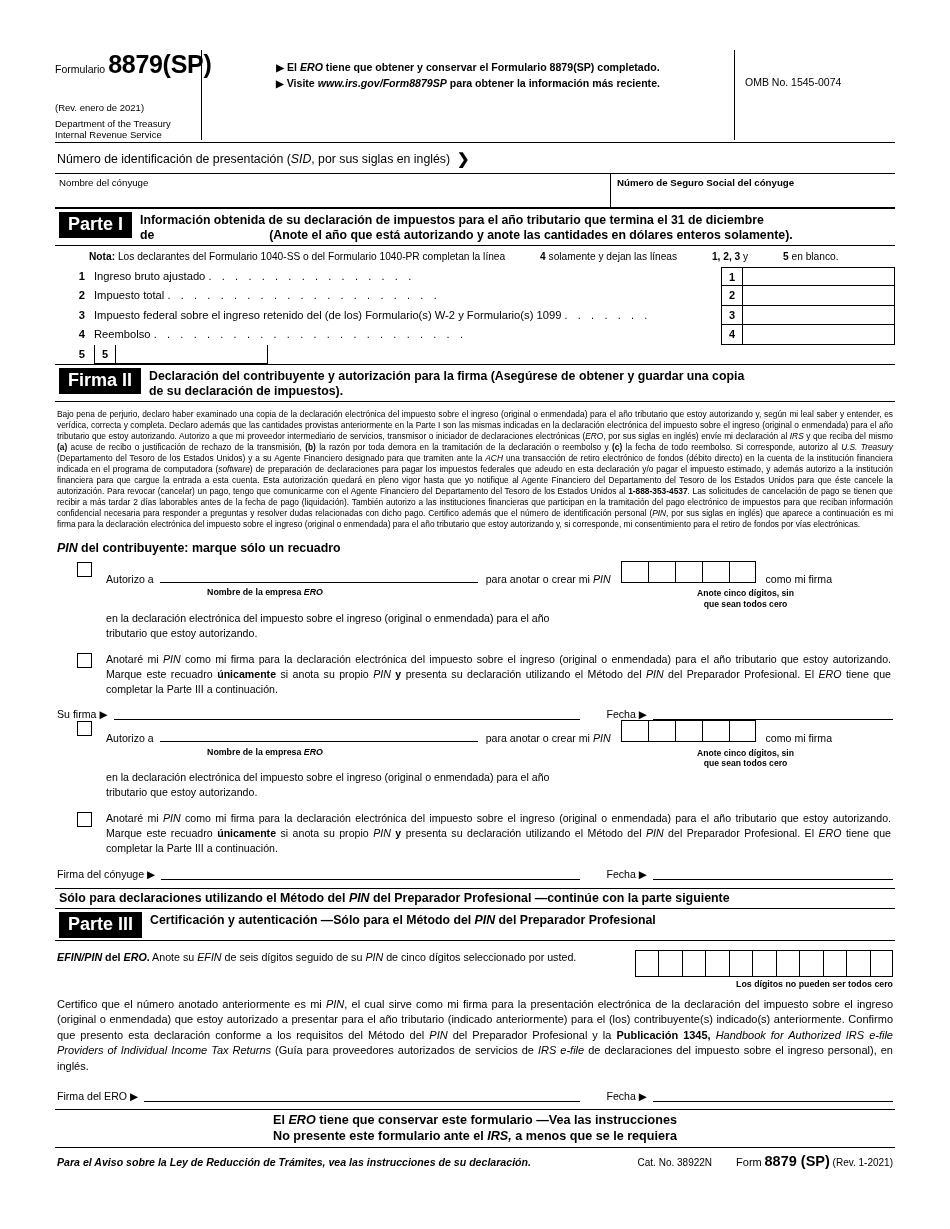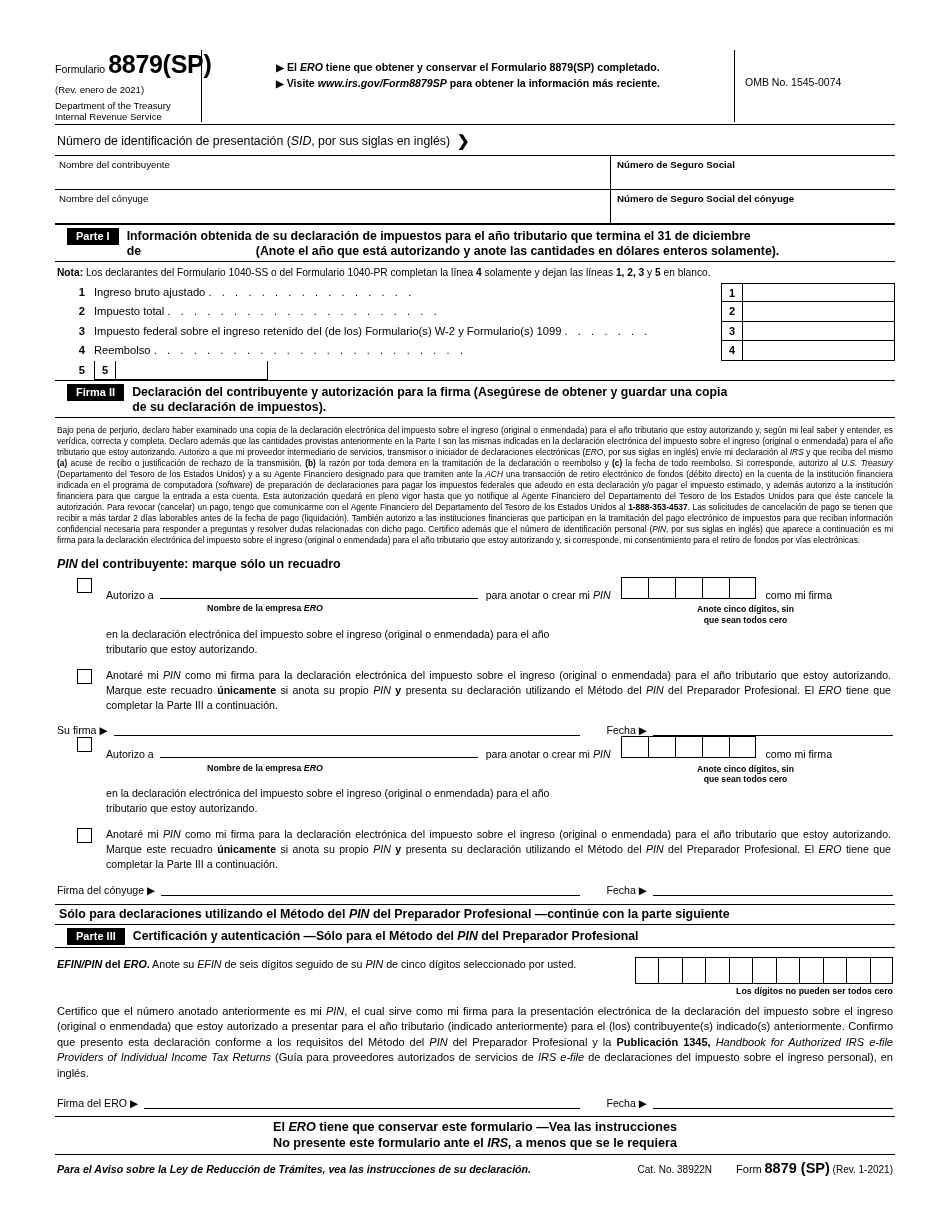"(Rev. enero de 2021)" .hdr-rev { margin-top: 5px -> 23px }
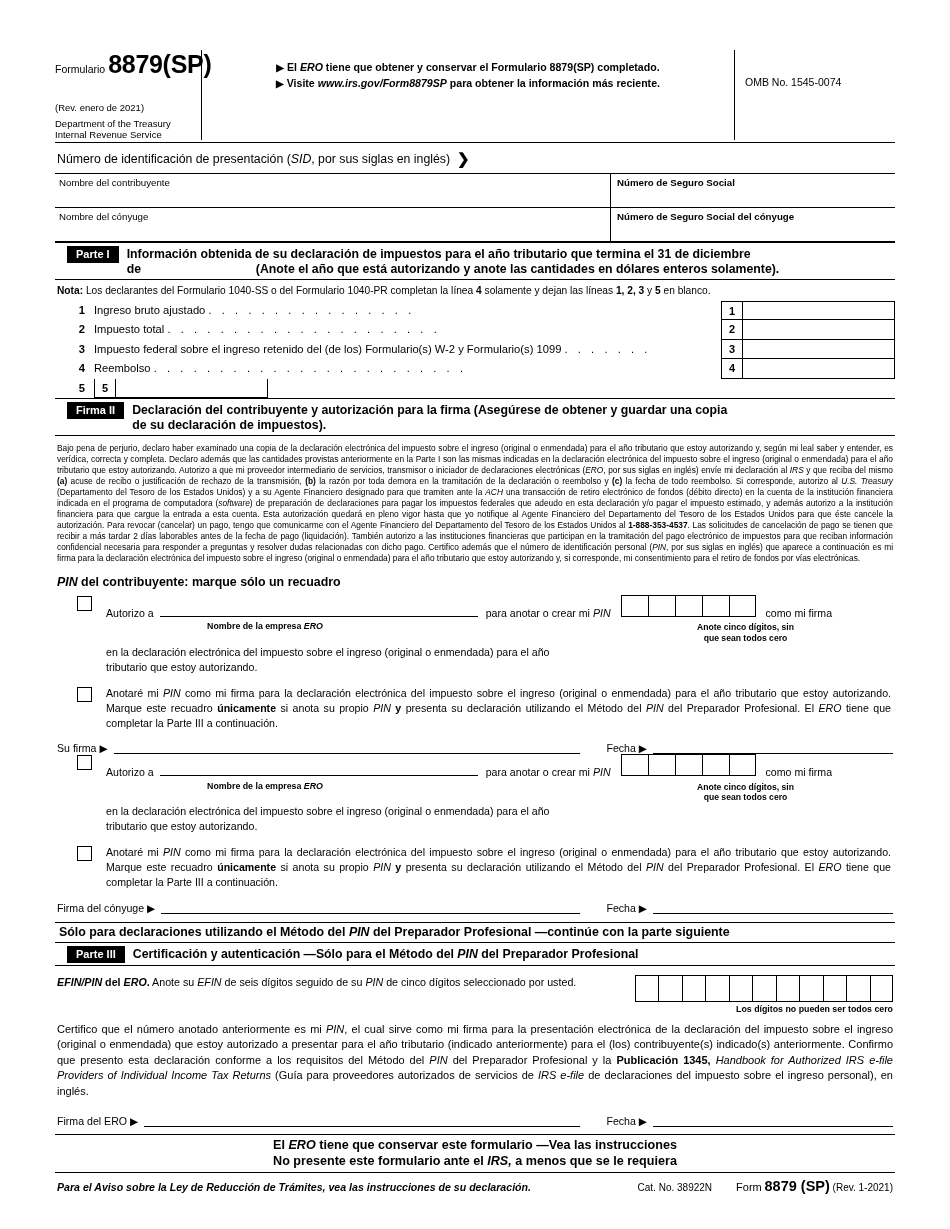"Nombre del contribuyente" div.namerow { html: <div> <div>Nombre del contribuyente</div> <div>Número de Seguro Social</div> </div> -> none }
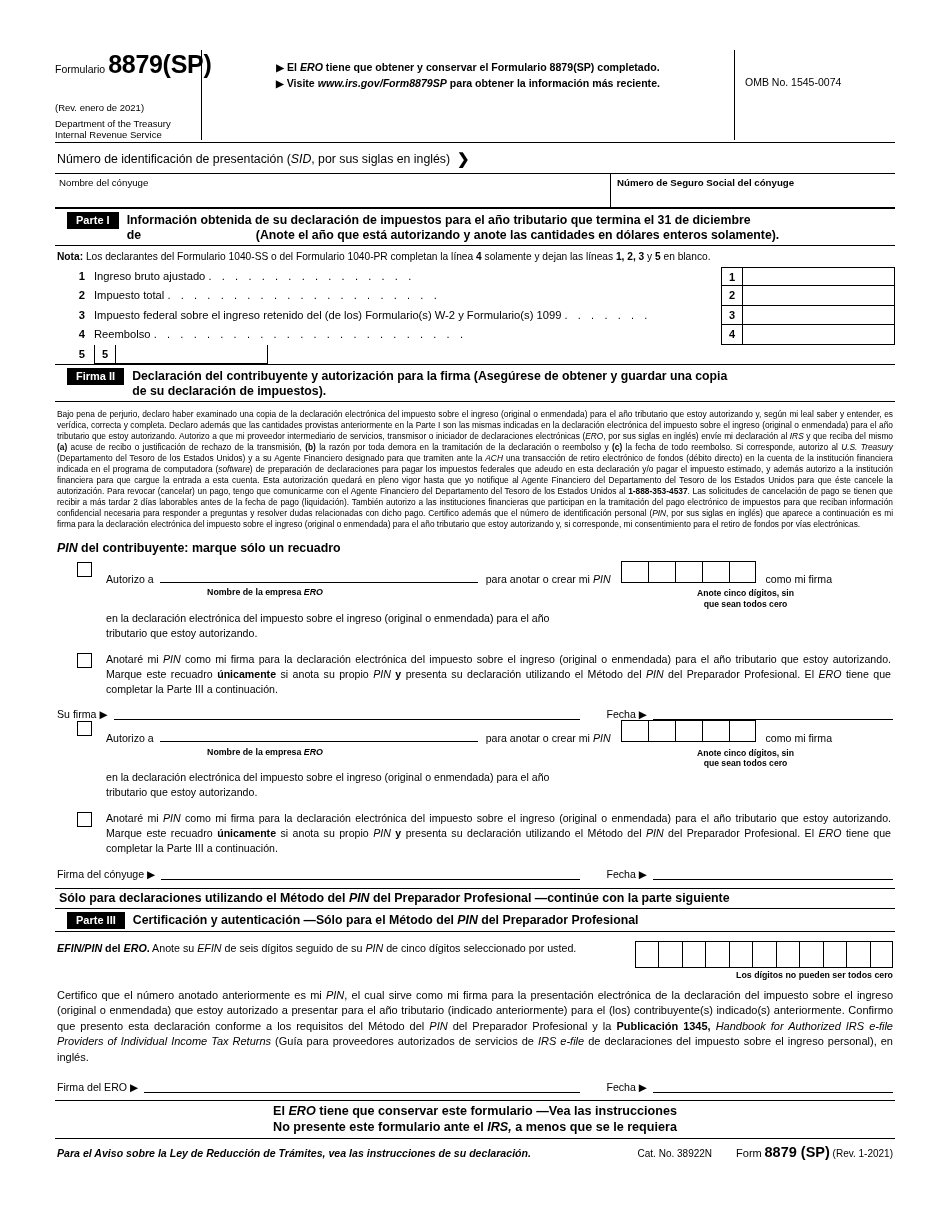"Parte I" .parttag { font-size: 11px -> 18px; margin: 1px 8px 0 12px -> 1px 8px 0 4px }
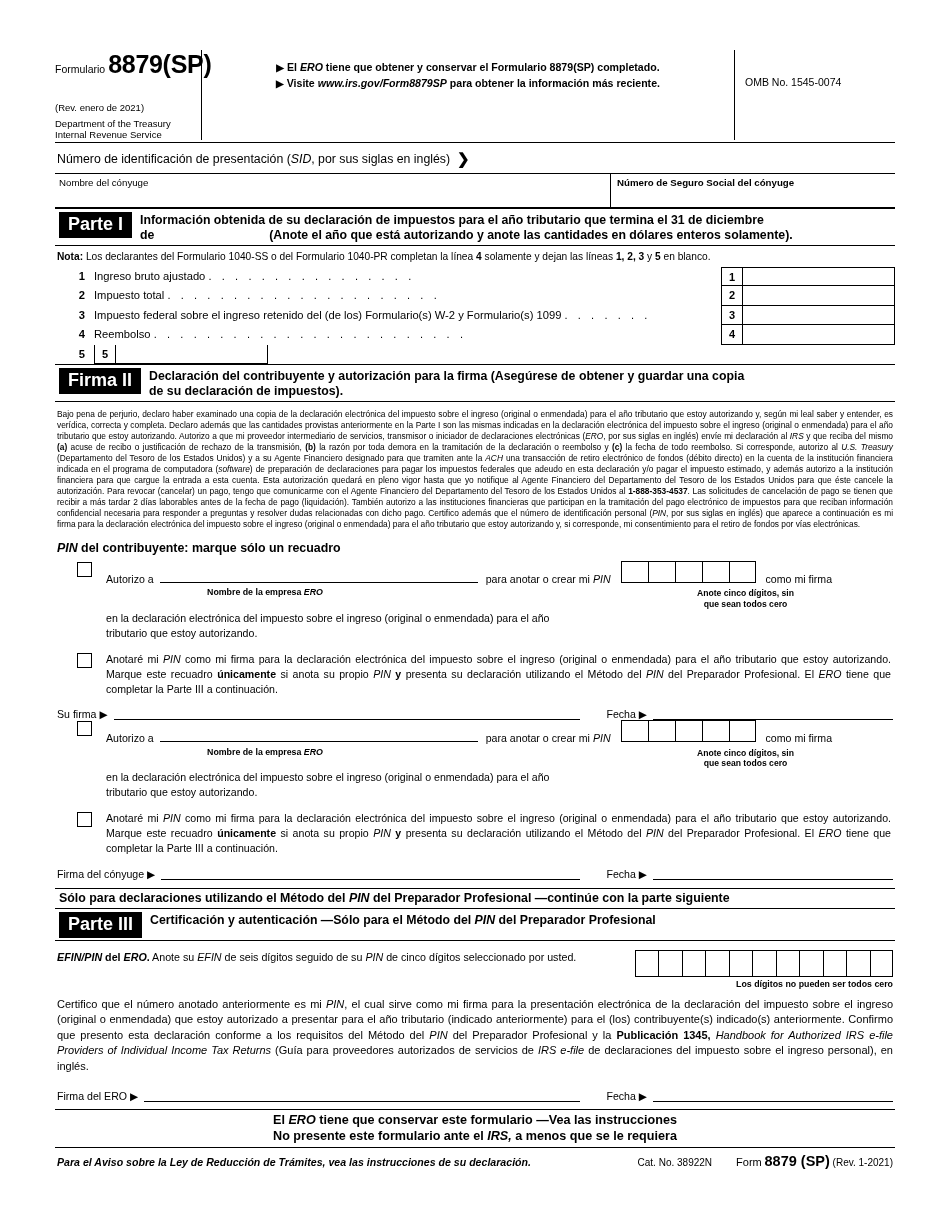"Nota:" .note b { margin-left: none -> 32px }
